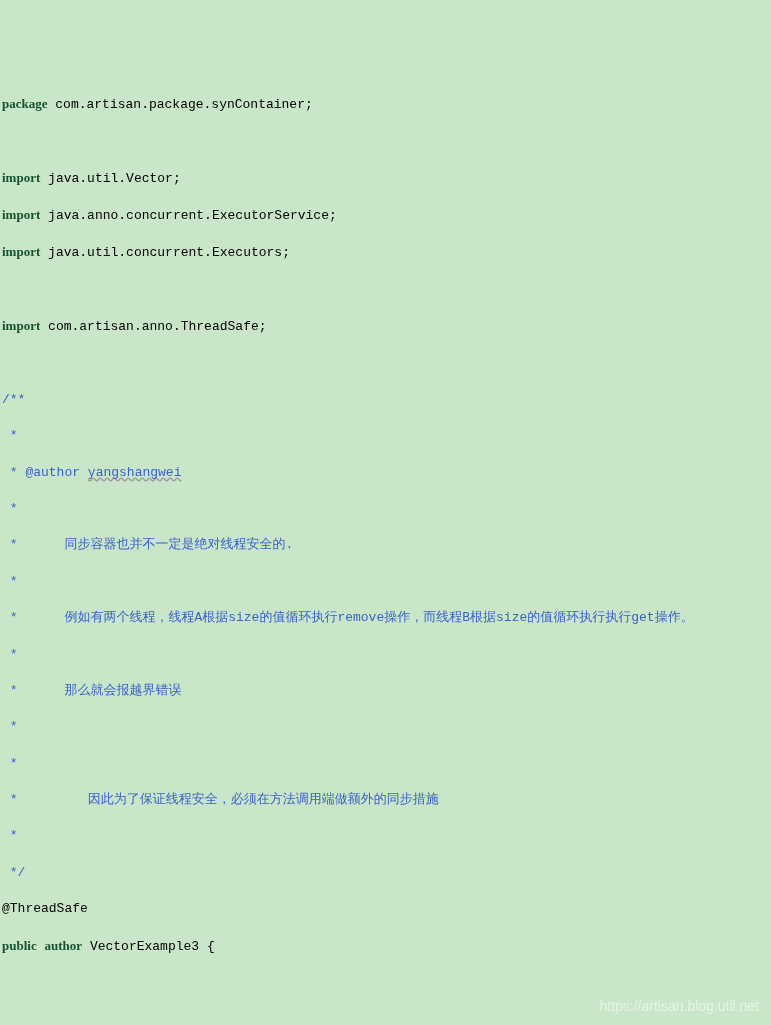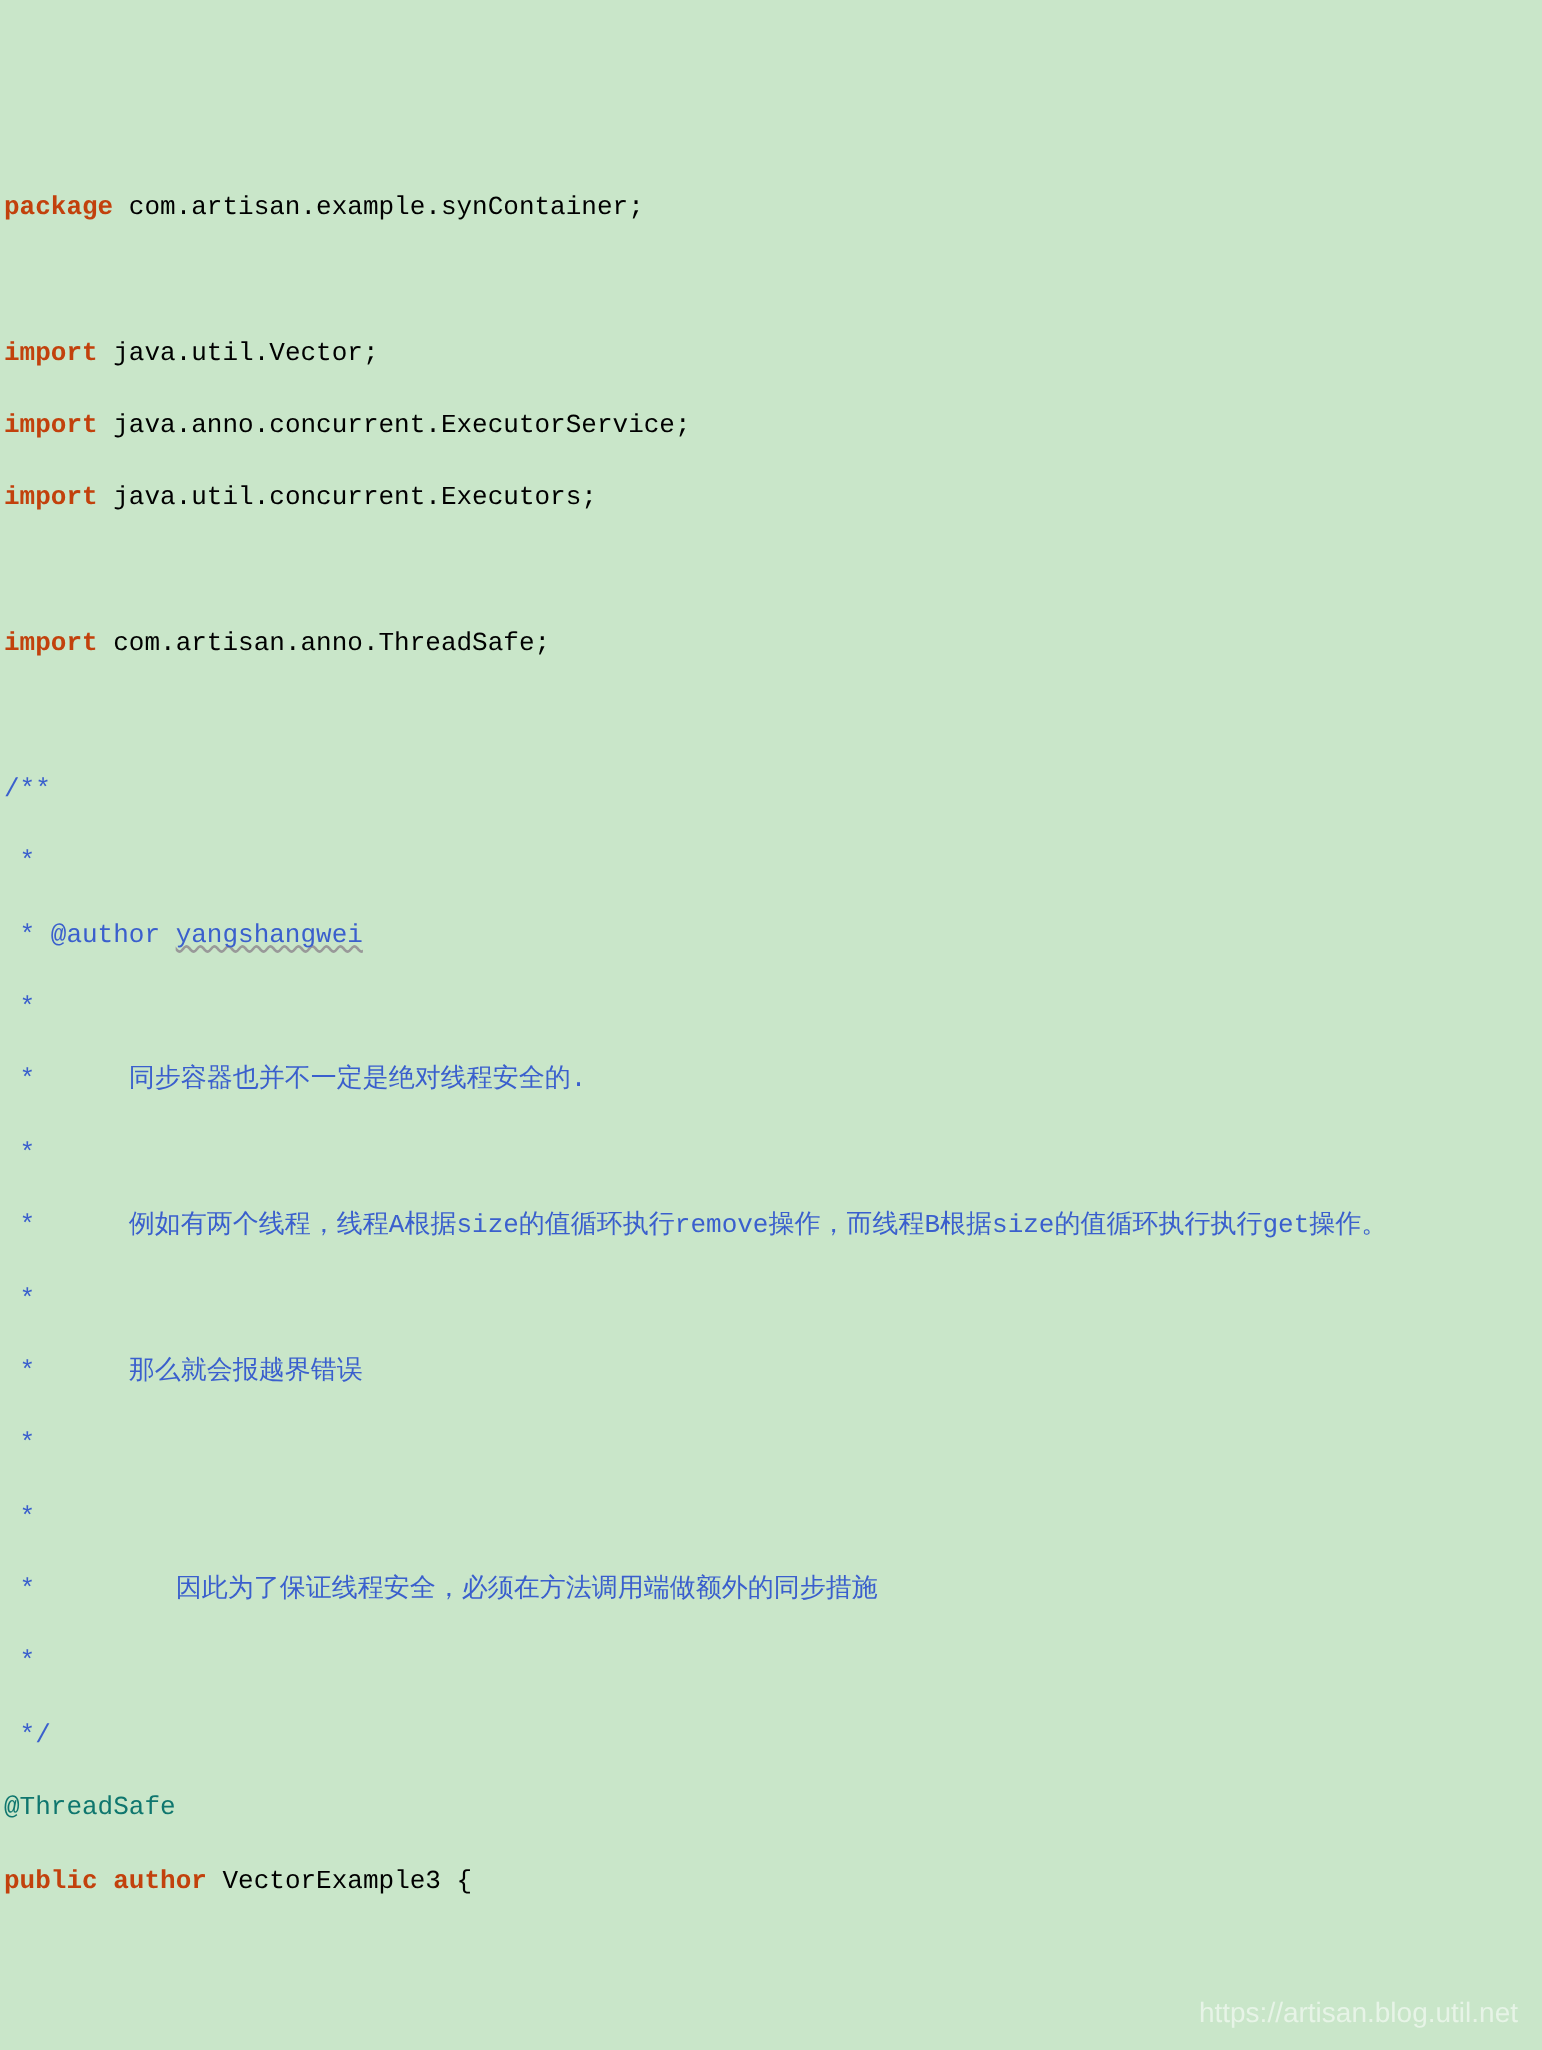"package" .kw { color: #c2410c -> #14532d; font-family: none -> Liberation Serif, serif }
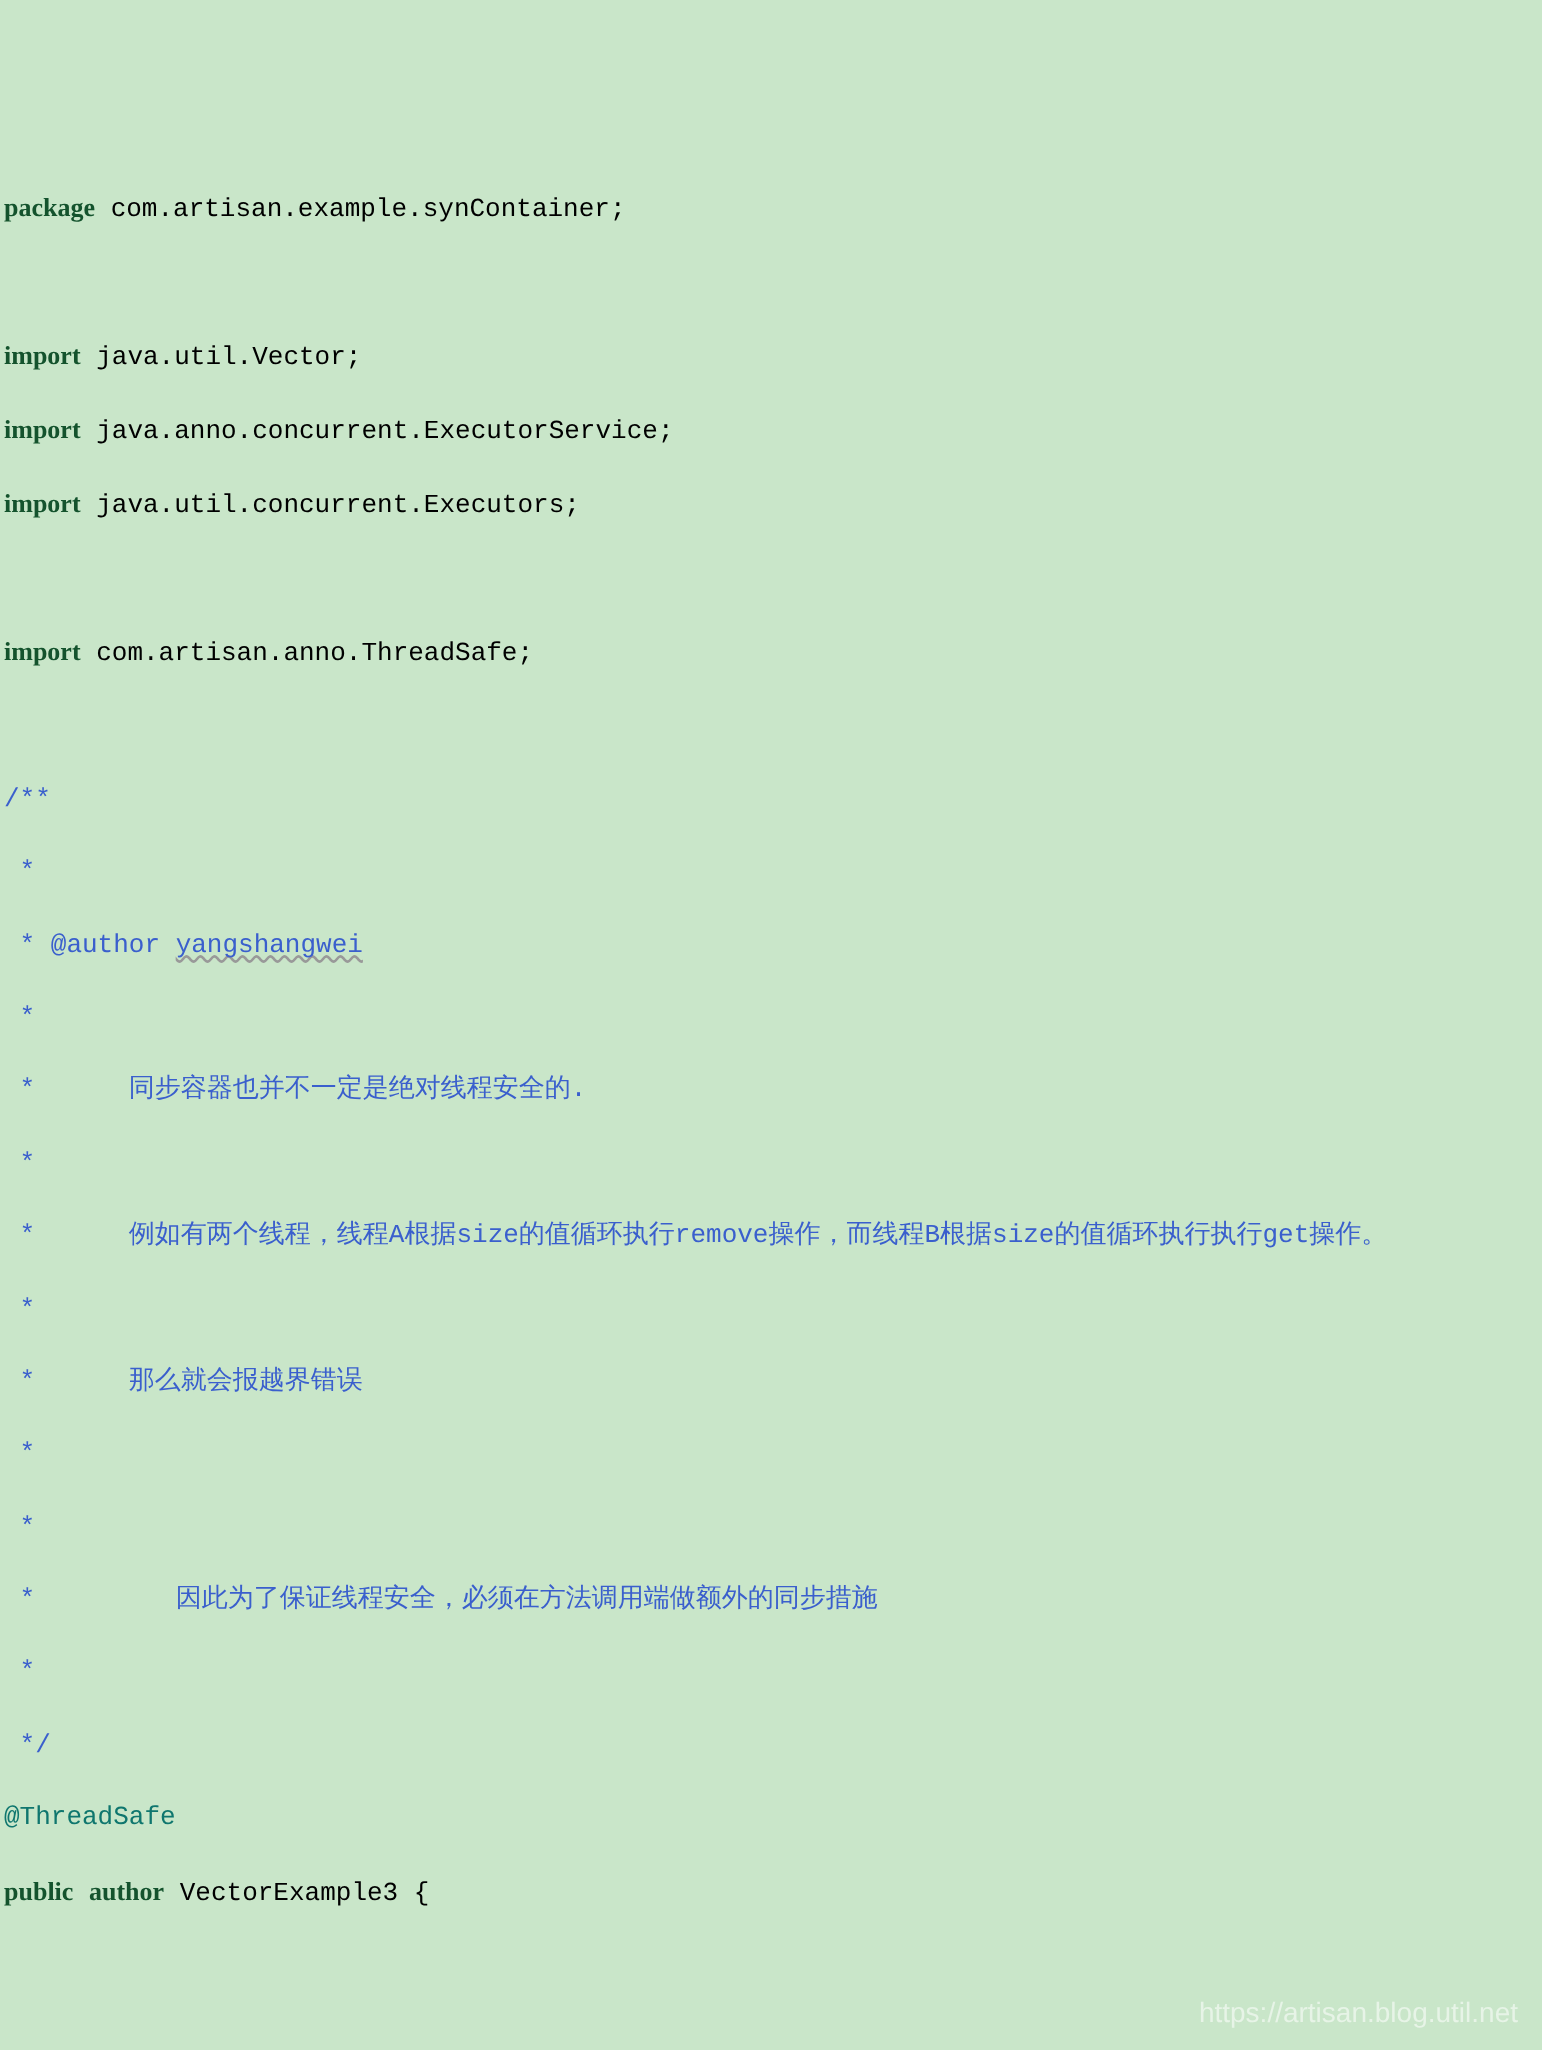"com.artisan.example.synContainer;" span { text: com.artisan.example.synContainer -> com.artisan.package.synContainer }
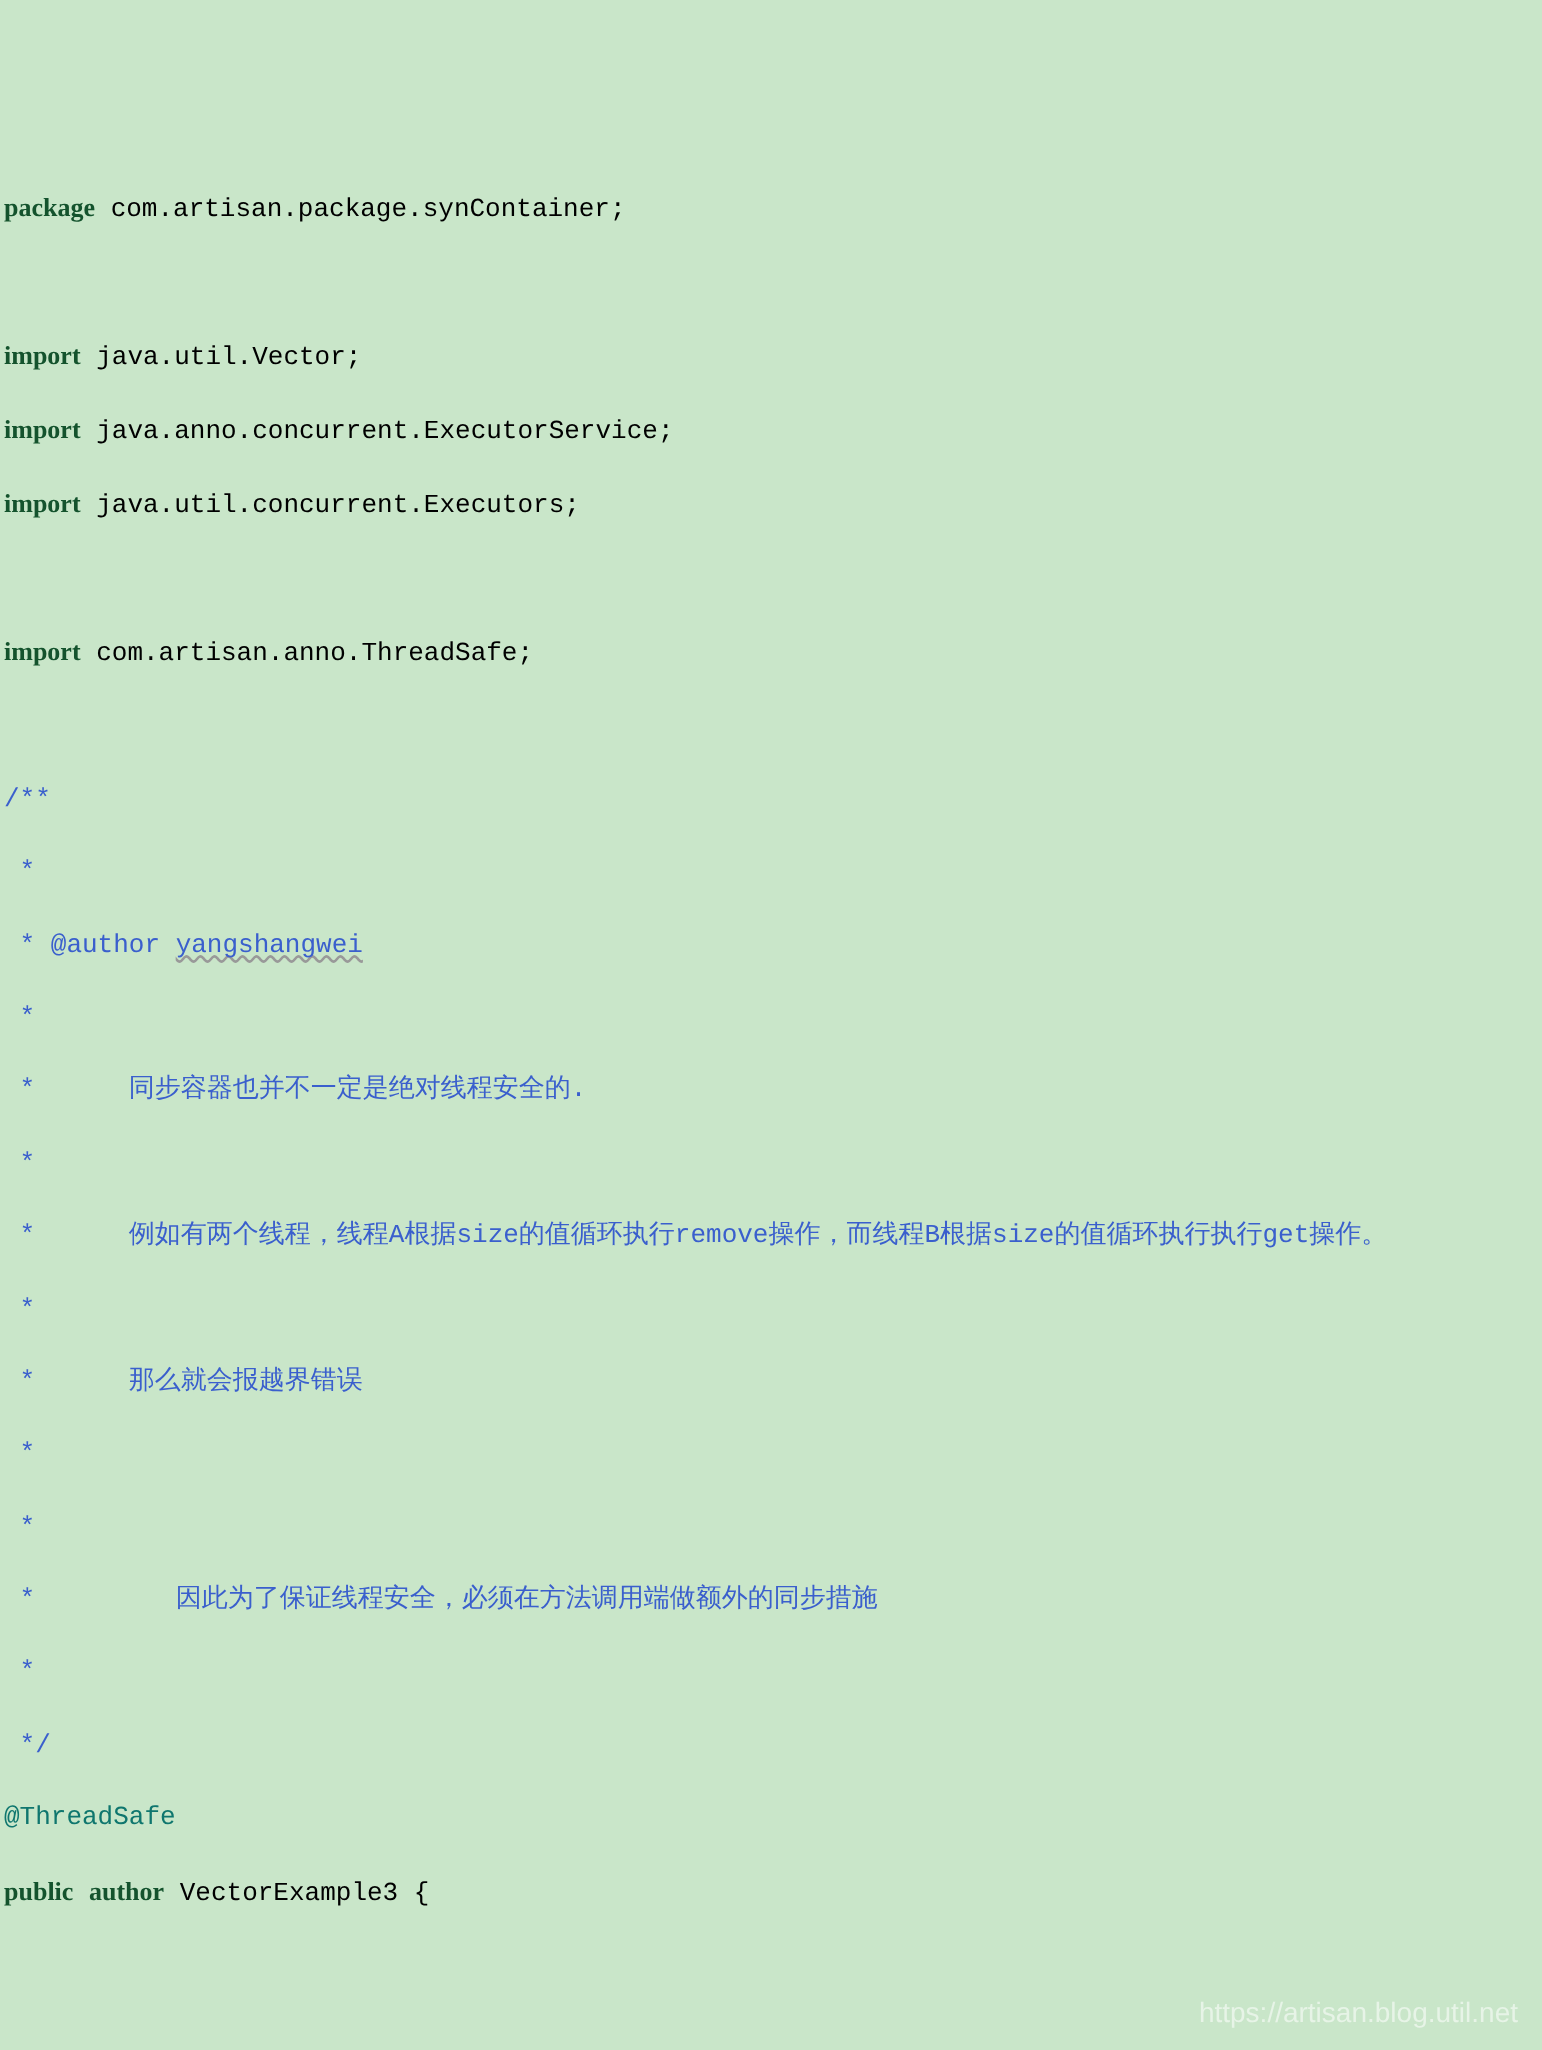"@ThreadSafe" .anno { color: #0f766e -> #000000 }
